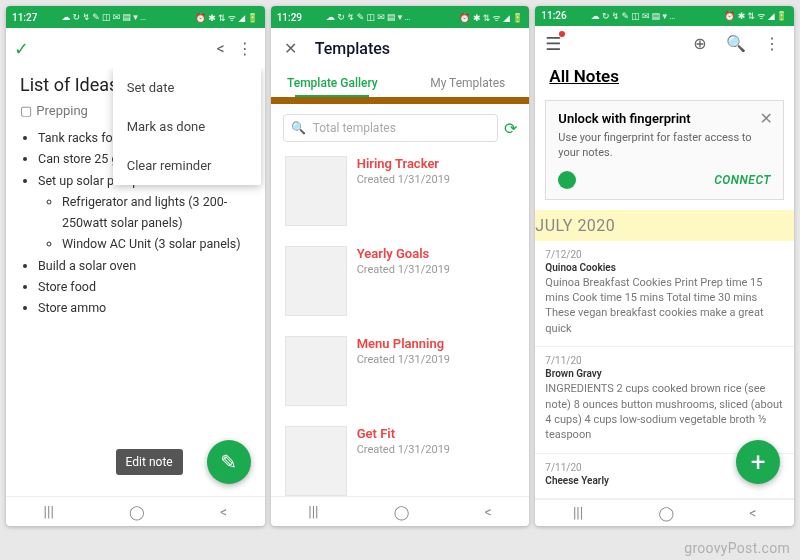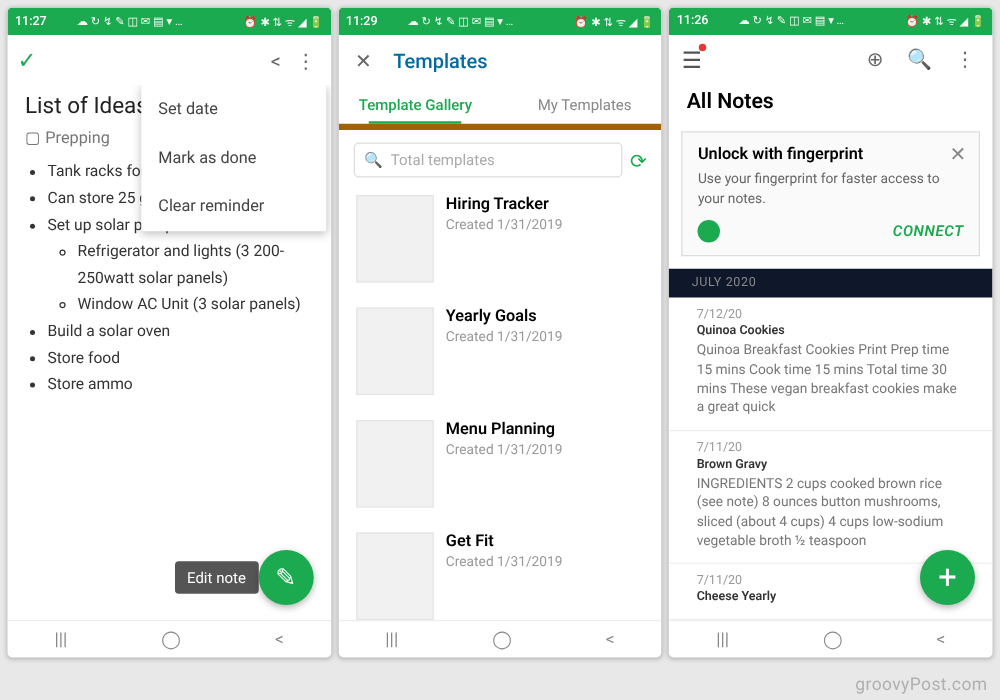"Templates" .tb-title { color: #0369a1 -> #0f172a }
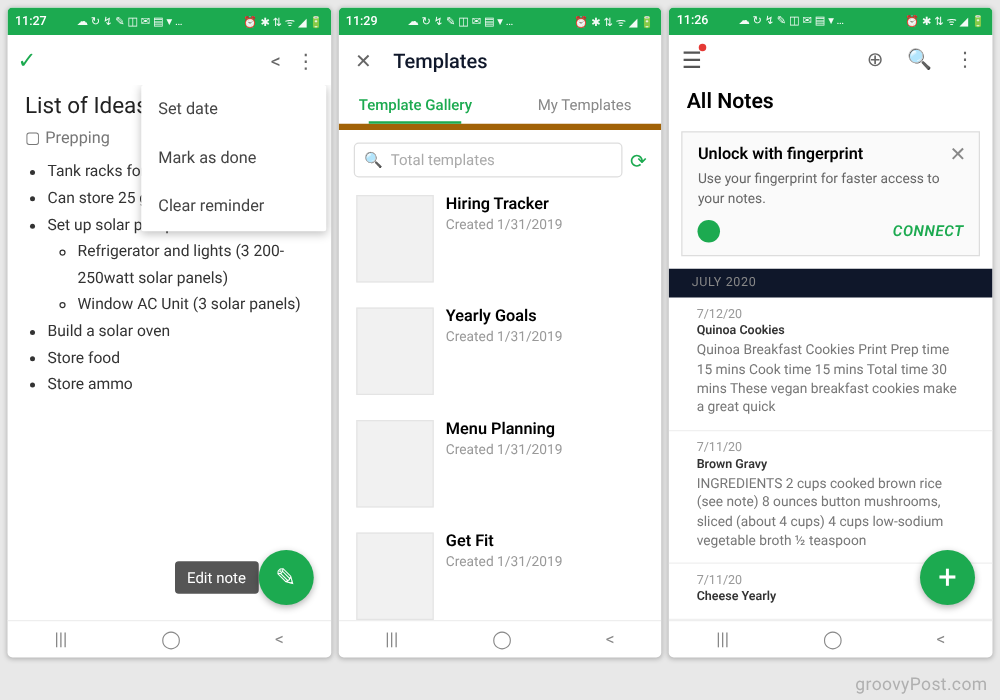"Template Gallery" .tabs { border-bottom: 5px solid #a16207 -> 7px solid #a16207 }
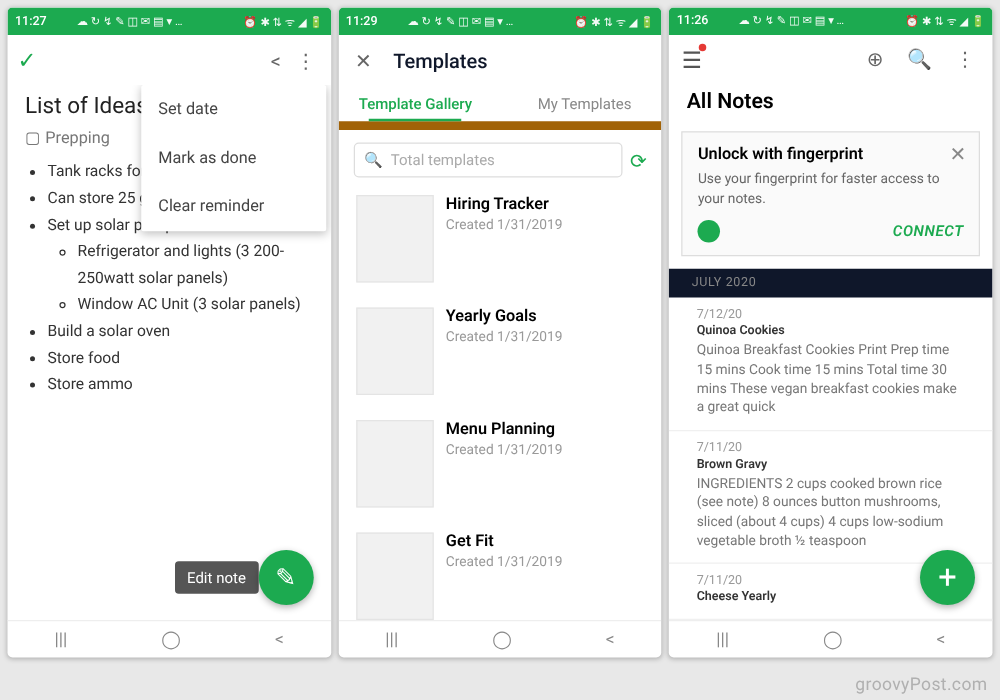"All Notes" .section-title { text-decoration: none -> underline }
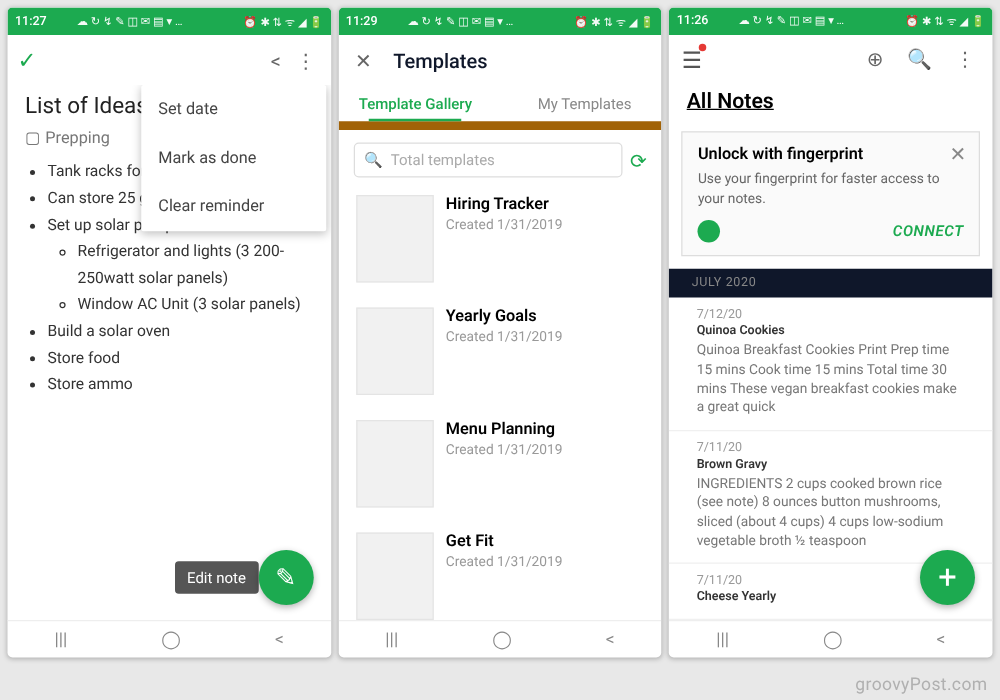"Hiring Tracker" .tpl-name { color: #000000 -> #ef4444 }
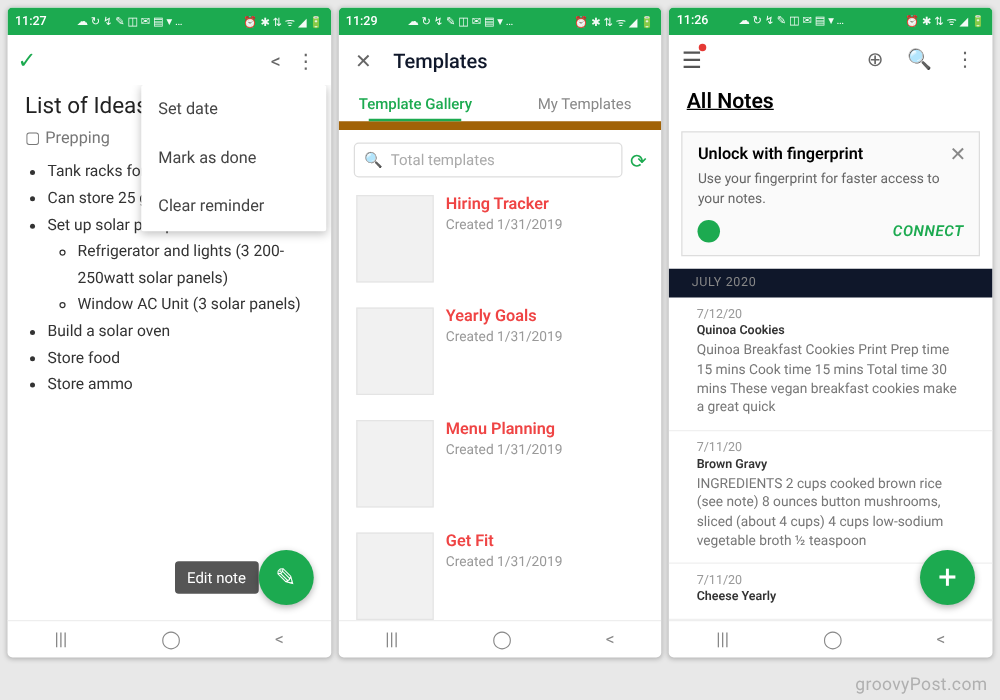"JULY 2020" .sec-header { background: #0f172a -> #fef9c3; font-size: 10px -> 16px; padding: 6px 18px -> 6px 0 }
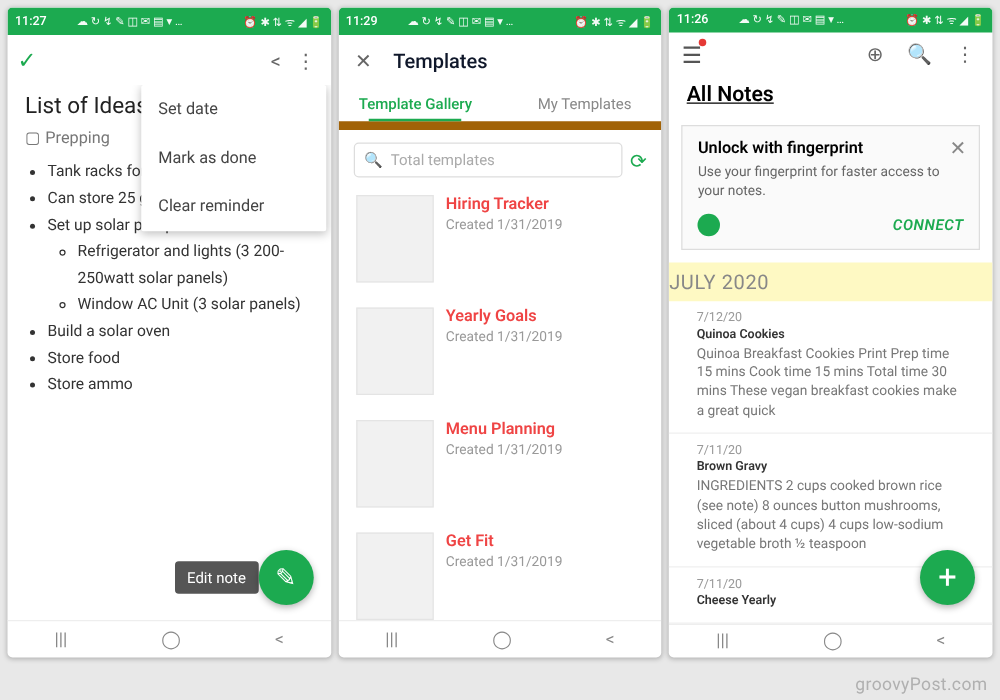"7/12/20" .note { padding: 8px 22px 10px -> 8px 10px 10px }
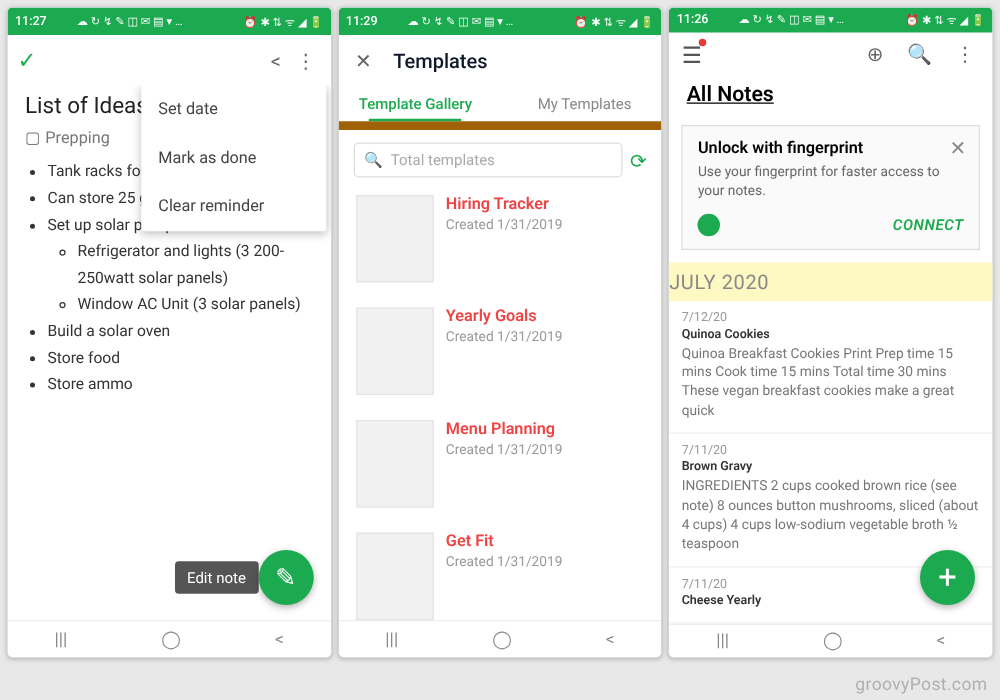"Edit note" .edit-row { gap: 0 -> 24px }
